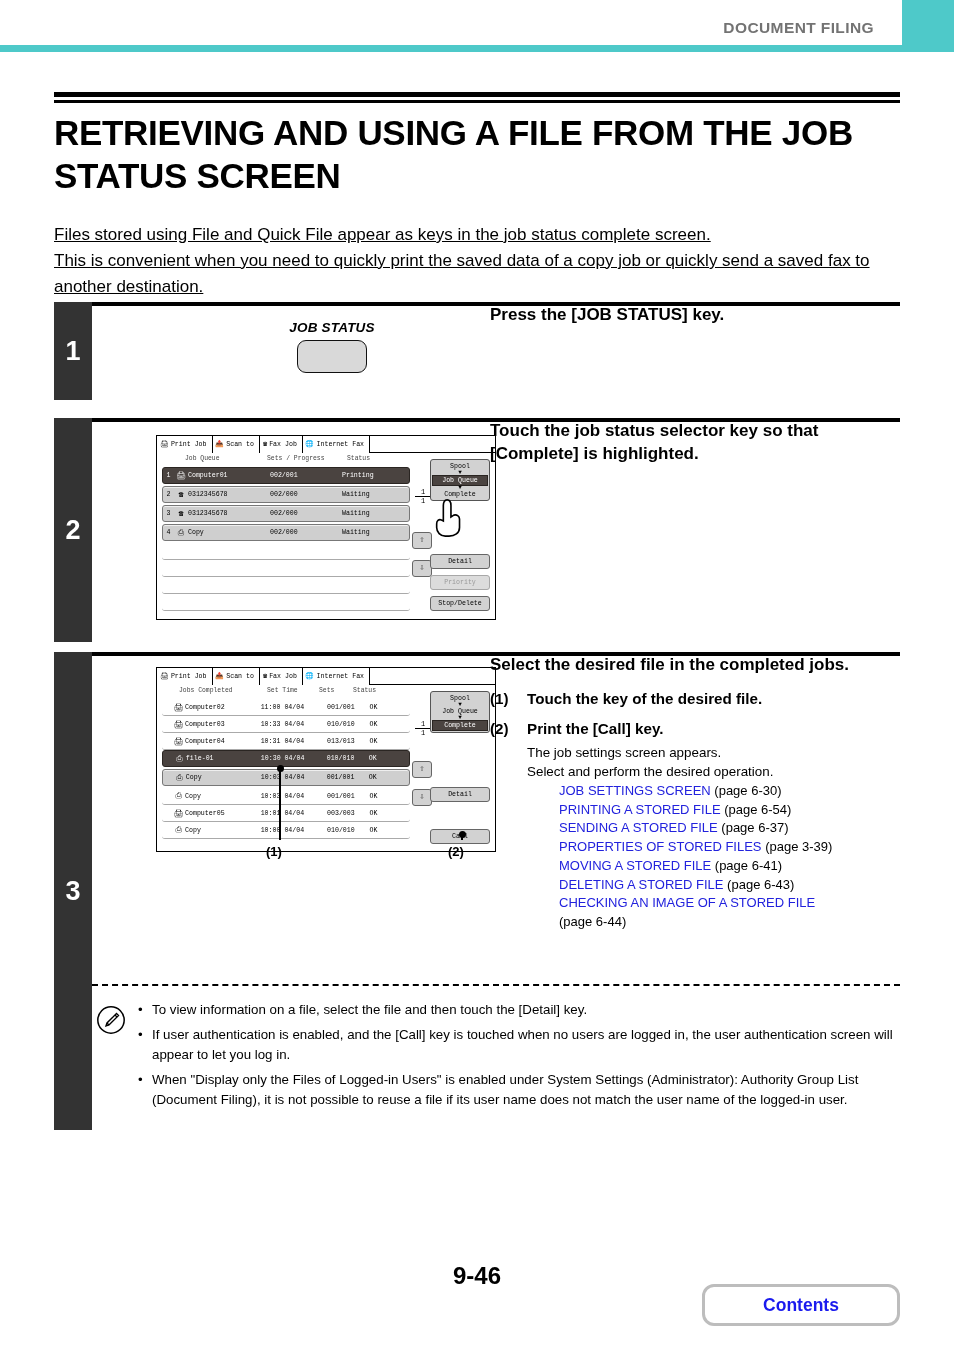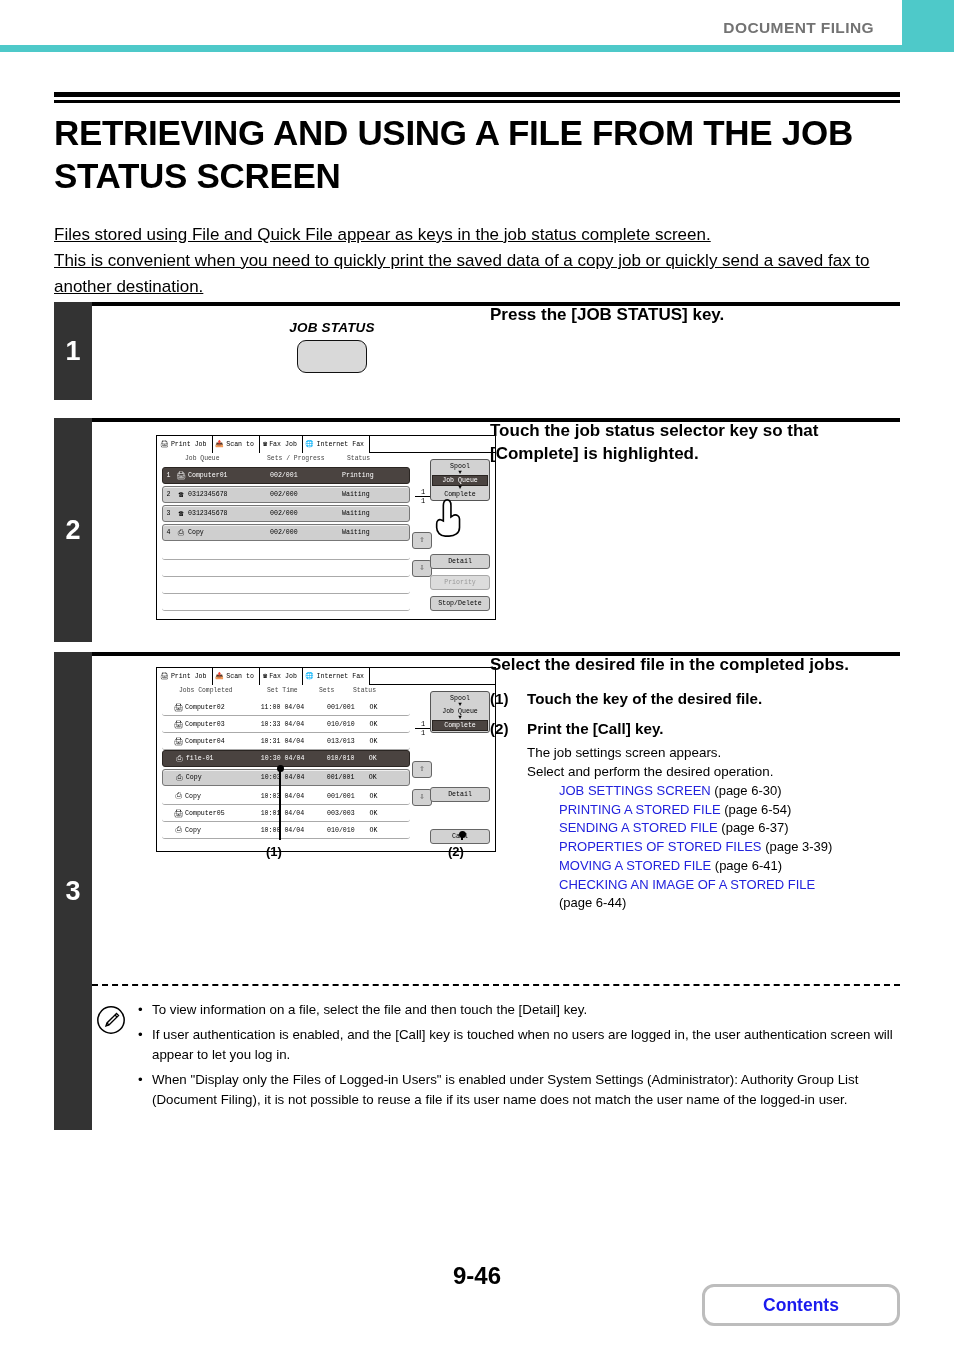"DELETING A STORED FILE (page" div { html: none -> <div> <span>DELETING A STORED FILE</span> <span>(page 6-43)</span> </div> }
